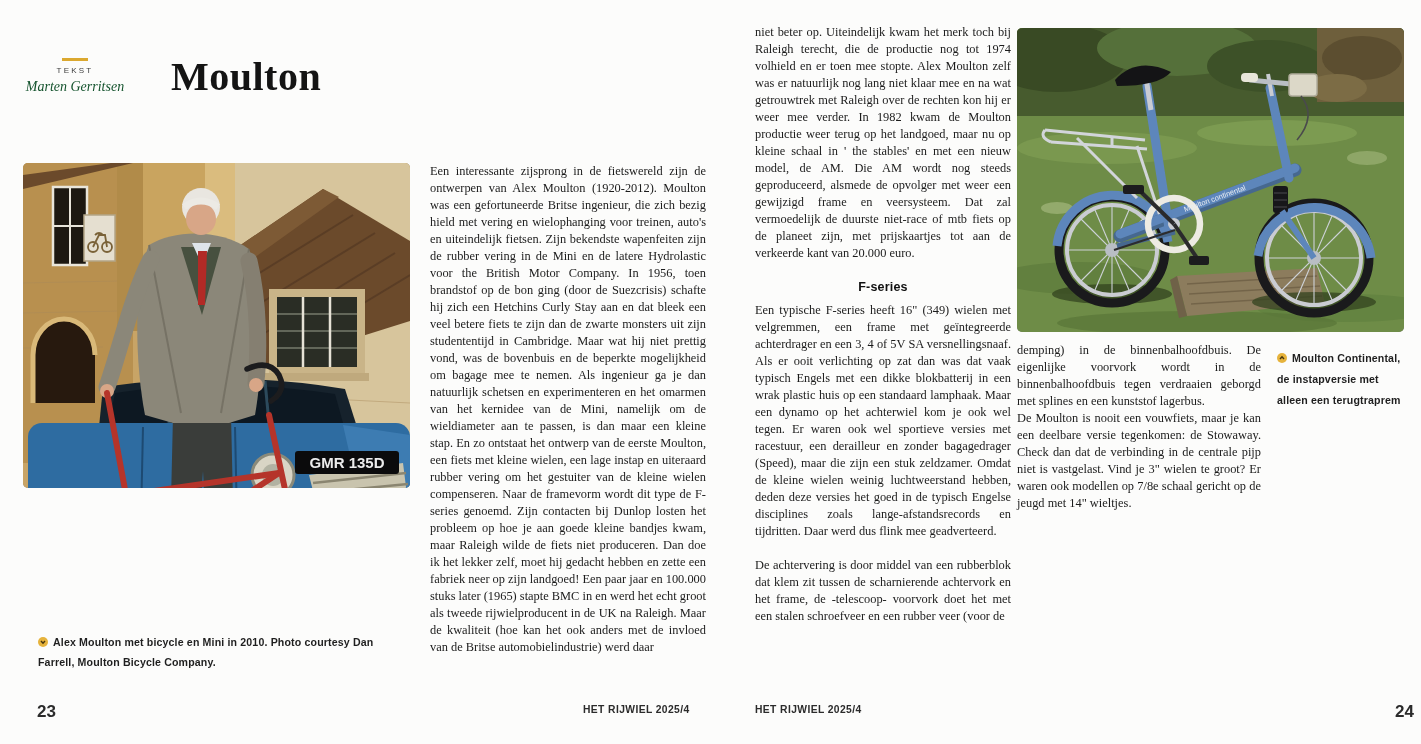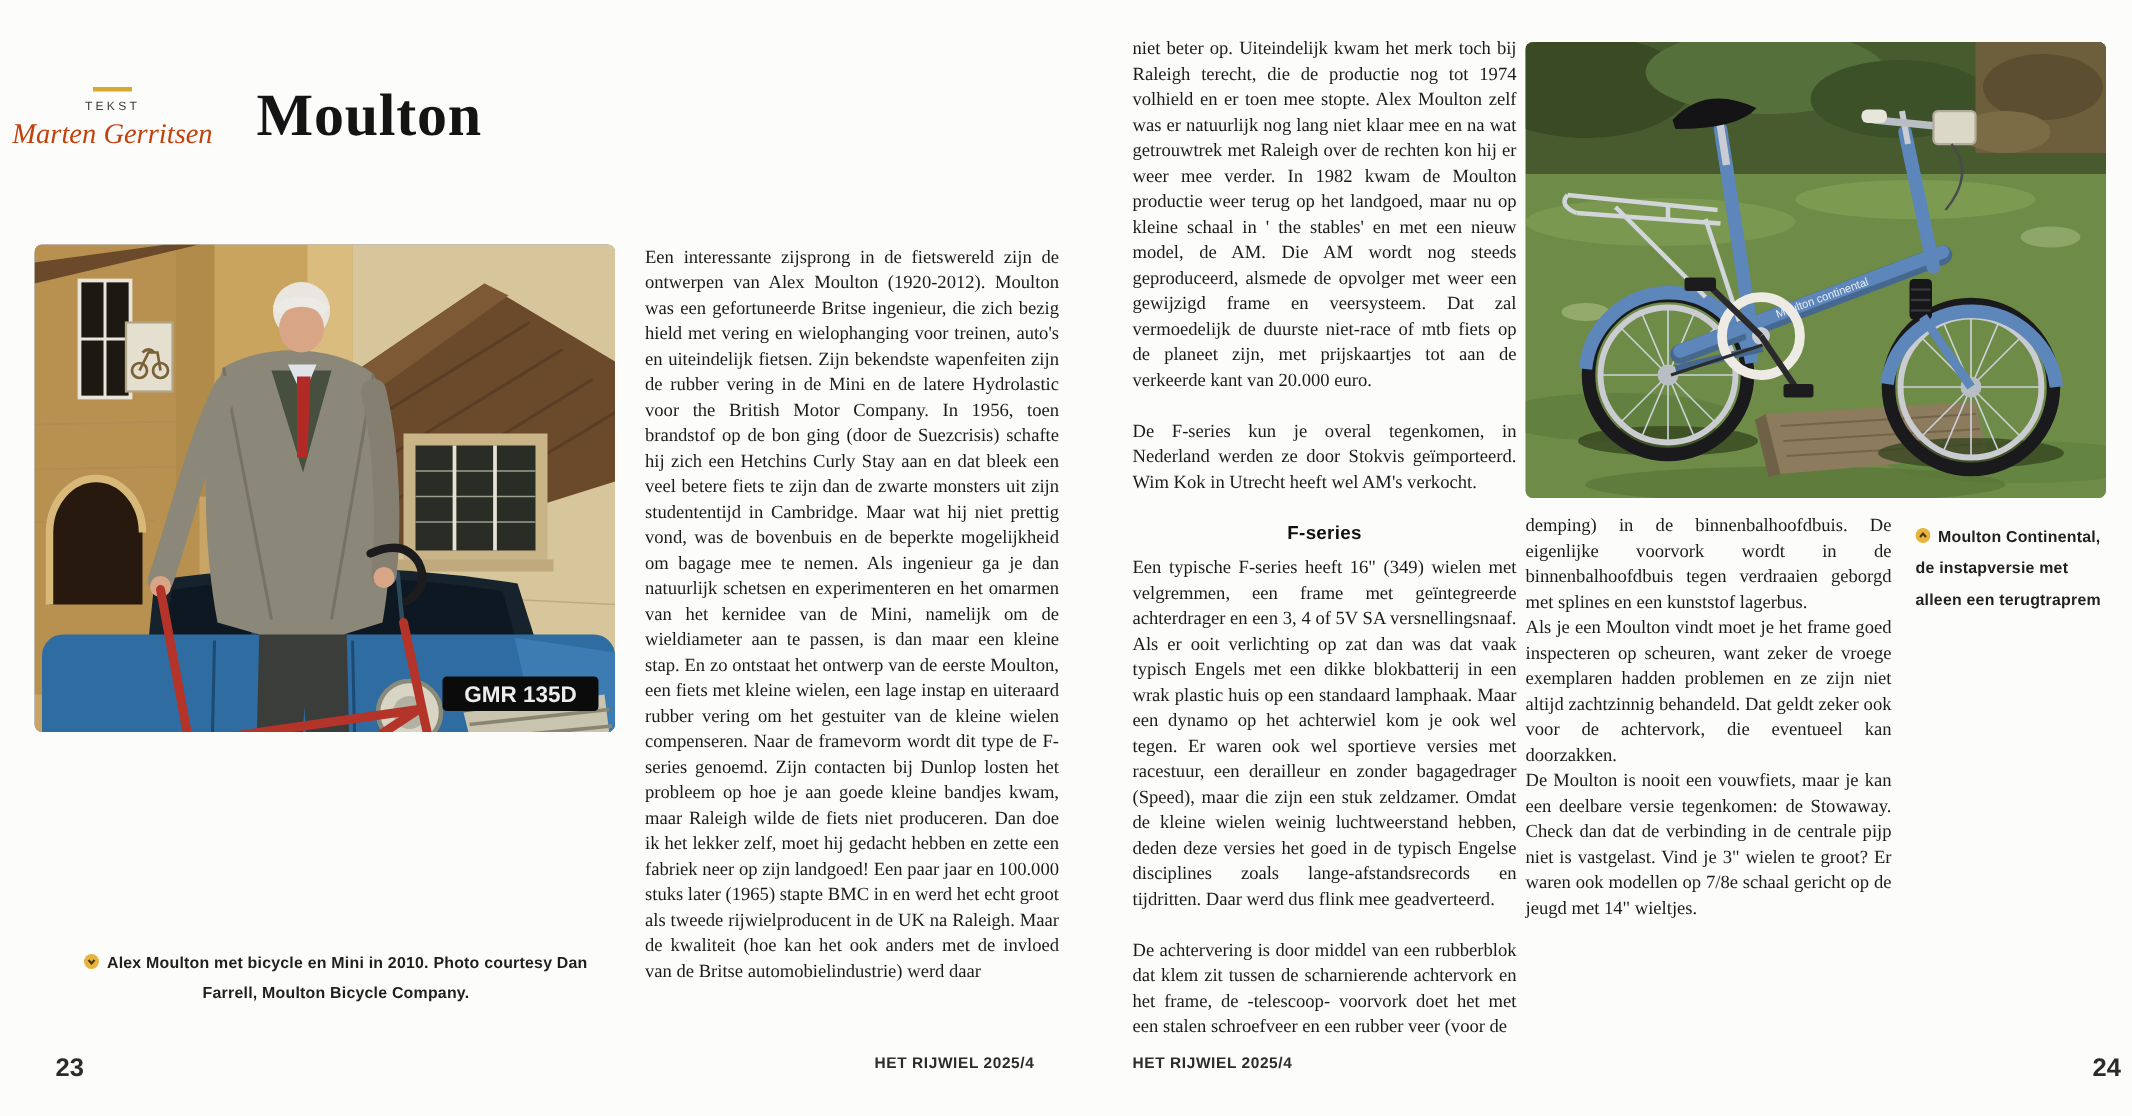"Marten Gerritsen" .author { color: #c2410c -> #14532d; font-size: 19px -> 14px }
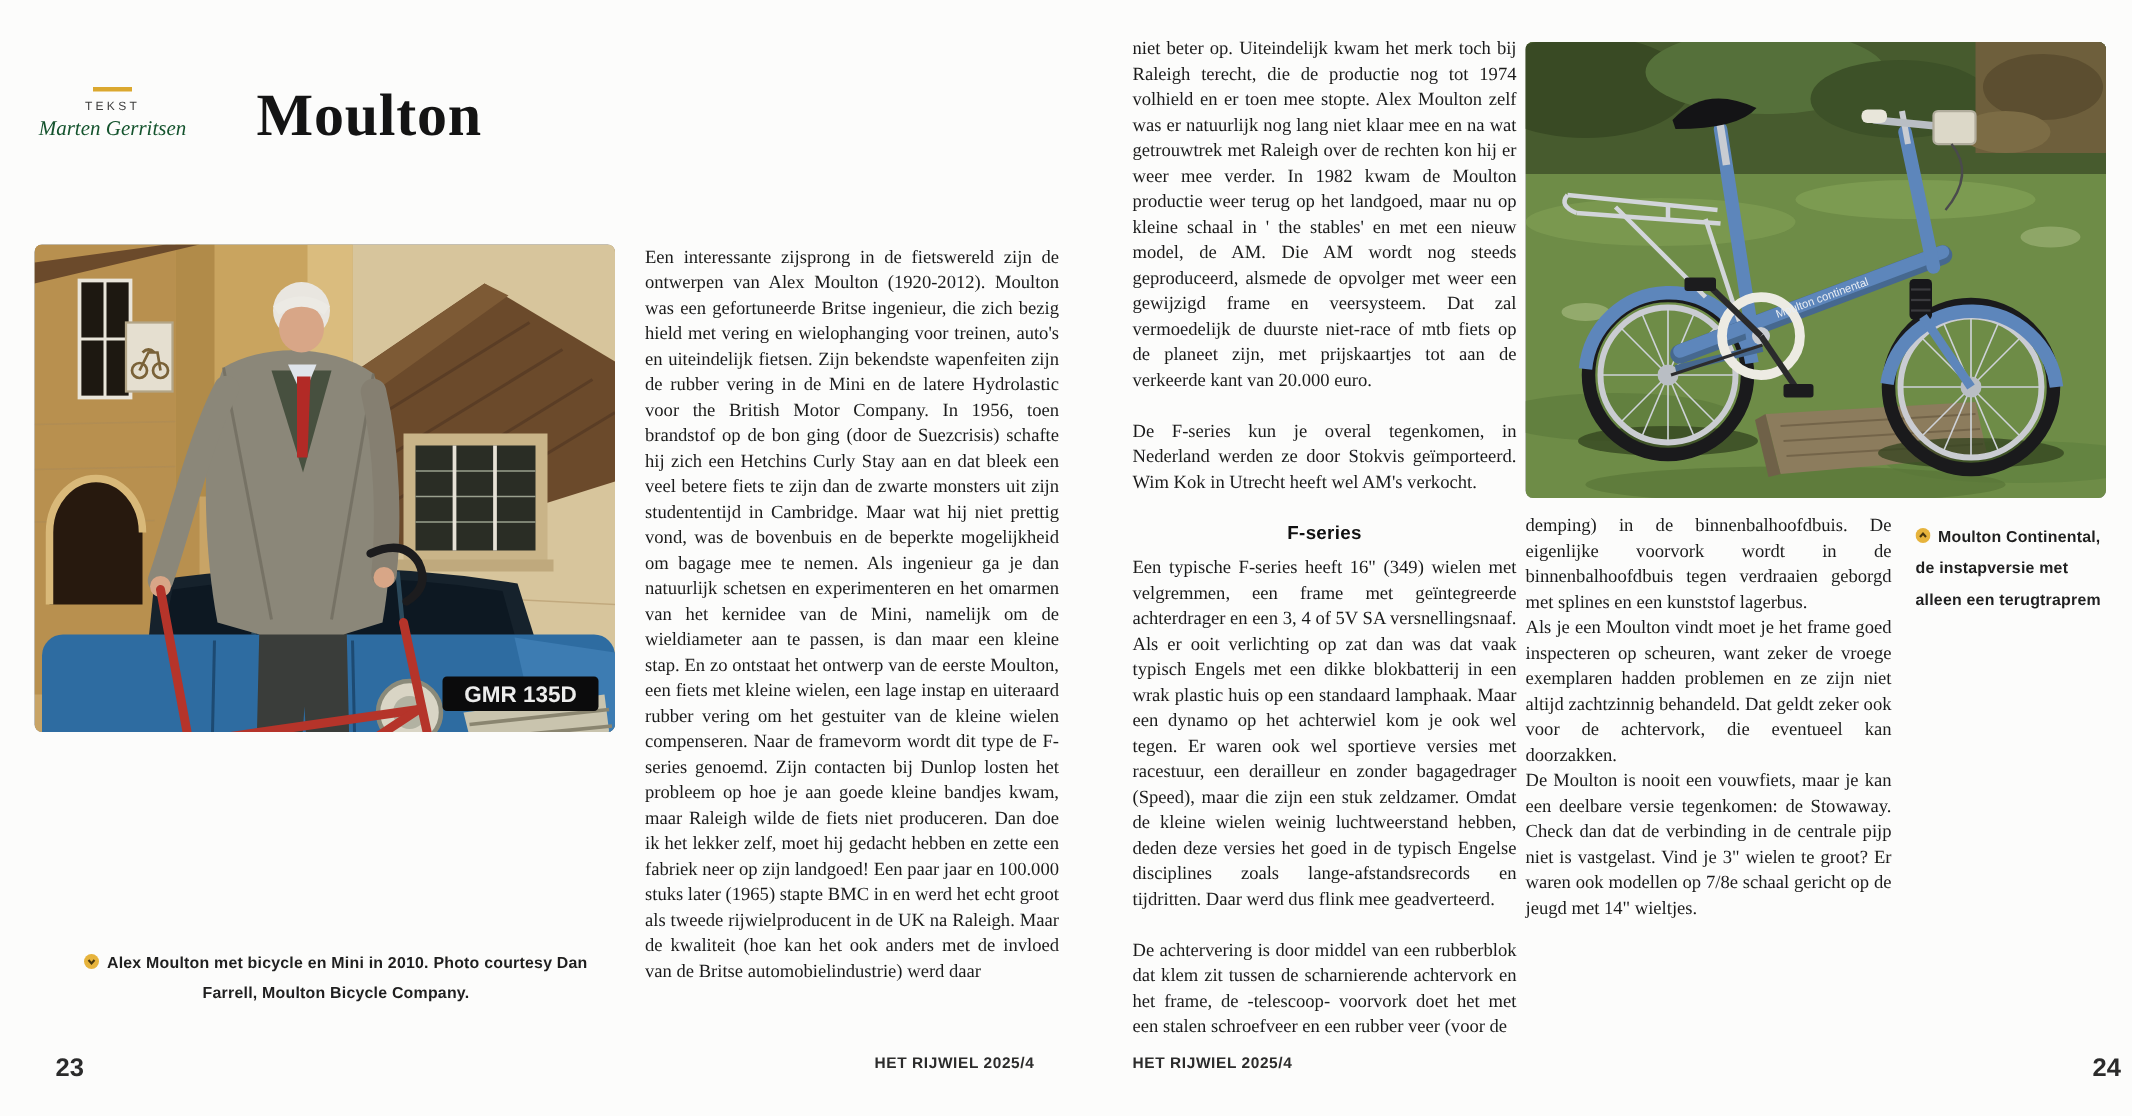"De F-series kun je overal" p.sp { html: <p>De F-series kun je overal tegenkomen, in Nederland werden ze door Stokvis geïmporteerd. Wim Kok in Utrecht heeft wel AM's verkocht.</p> -> none }
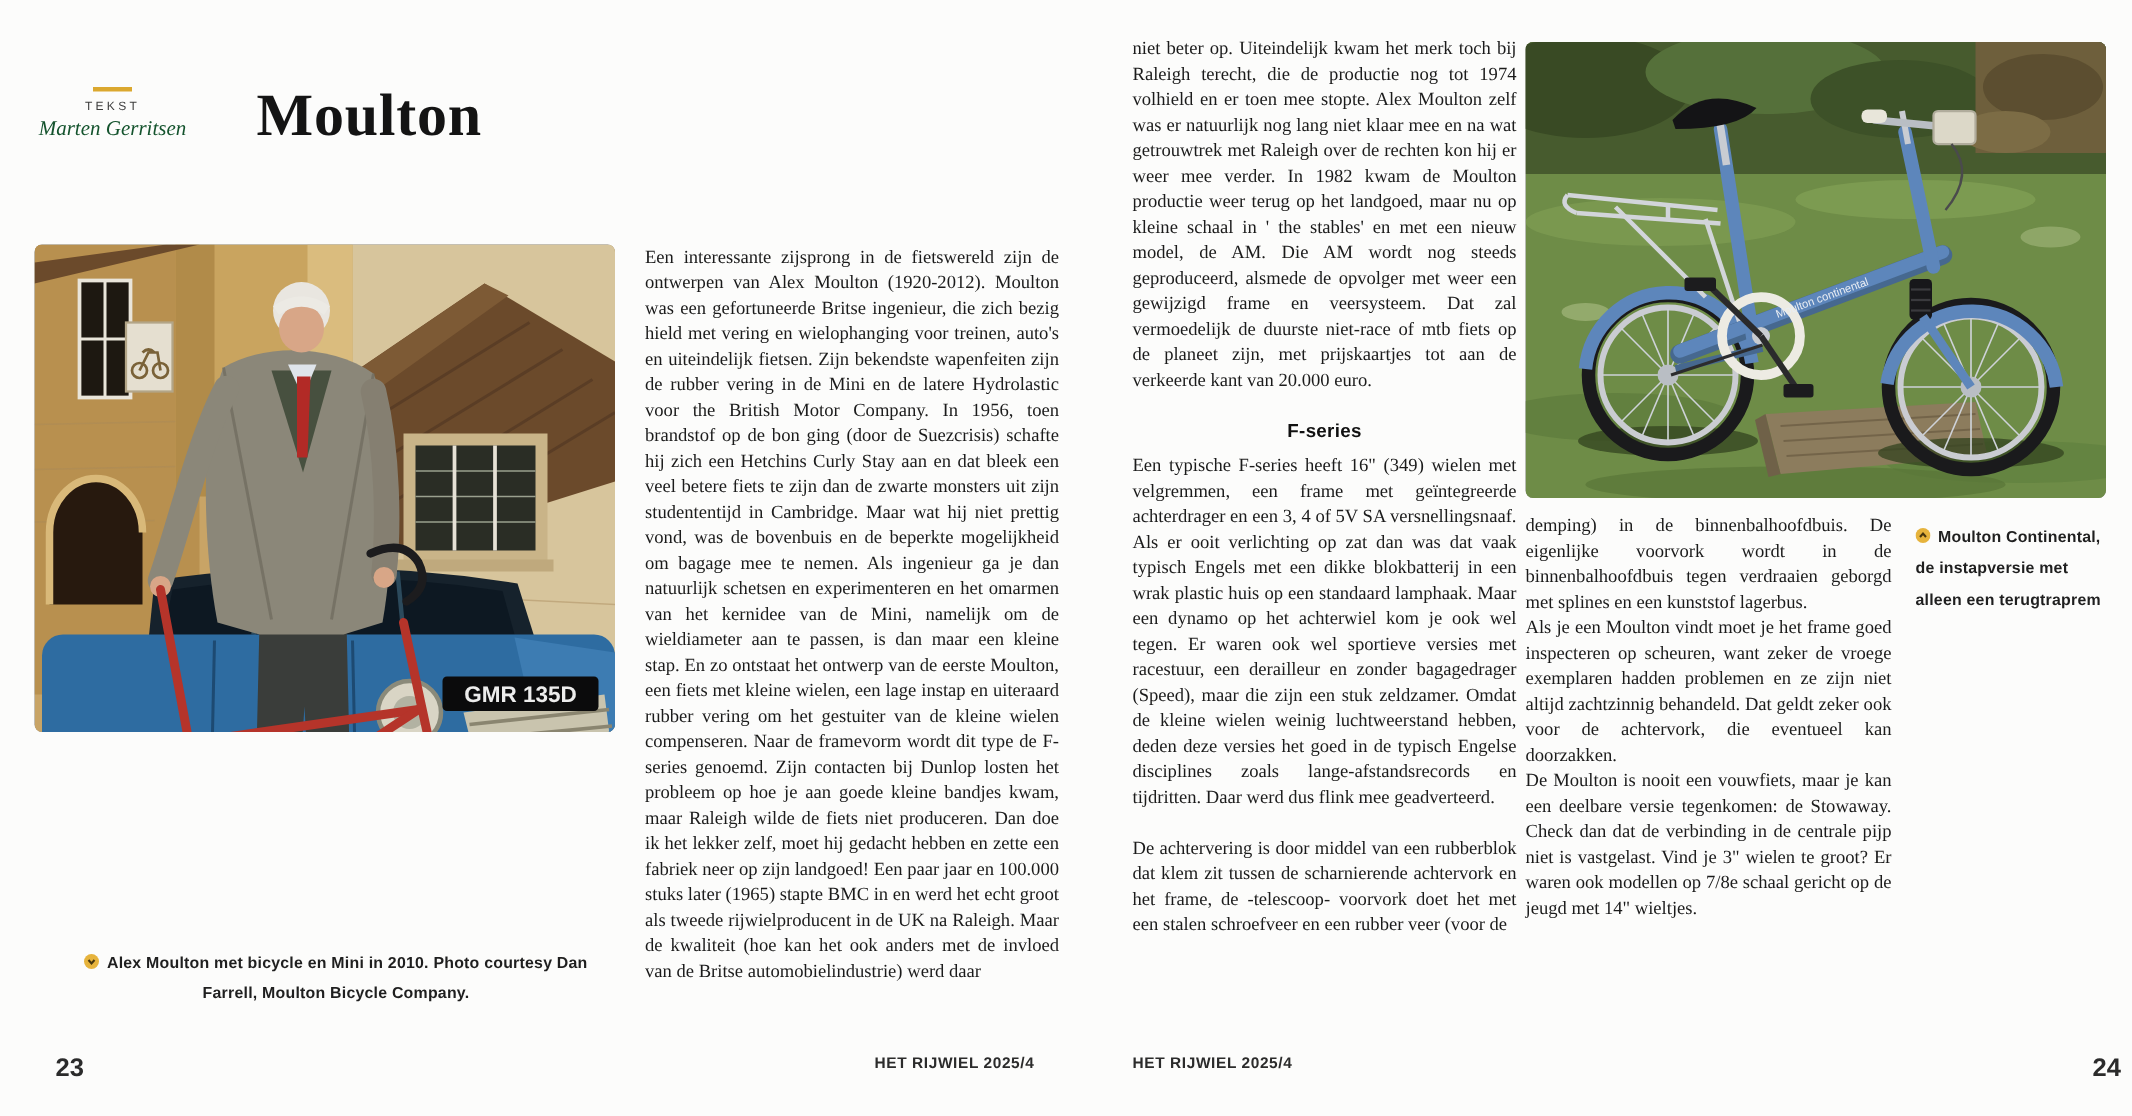"Als je een Moulton vindt" p { html: <p>Als je een Moulton vindt moet je het frame goed inspecteren op scheuren, want zeker de vroege exemplaren hadden problemen en ze zijn niet altijd zachtzinnig behandeld. Dat geldt zeker ook voor de achtervork, die eventueel kan doorzakken.</p> -> none }
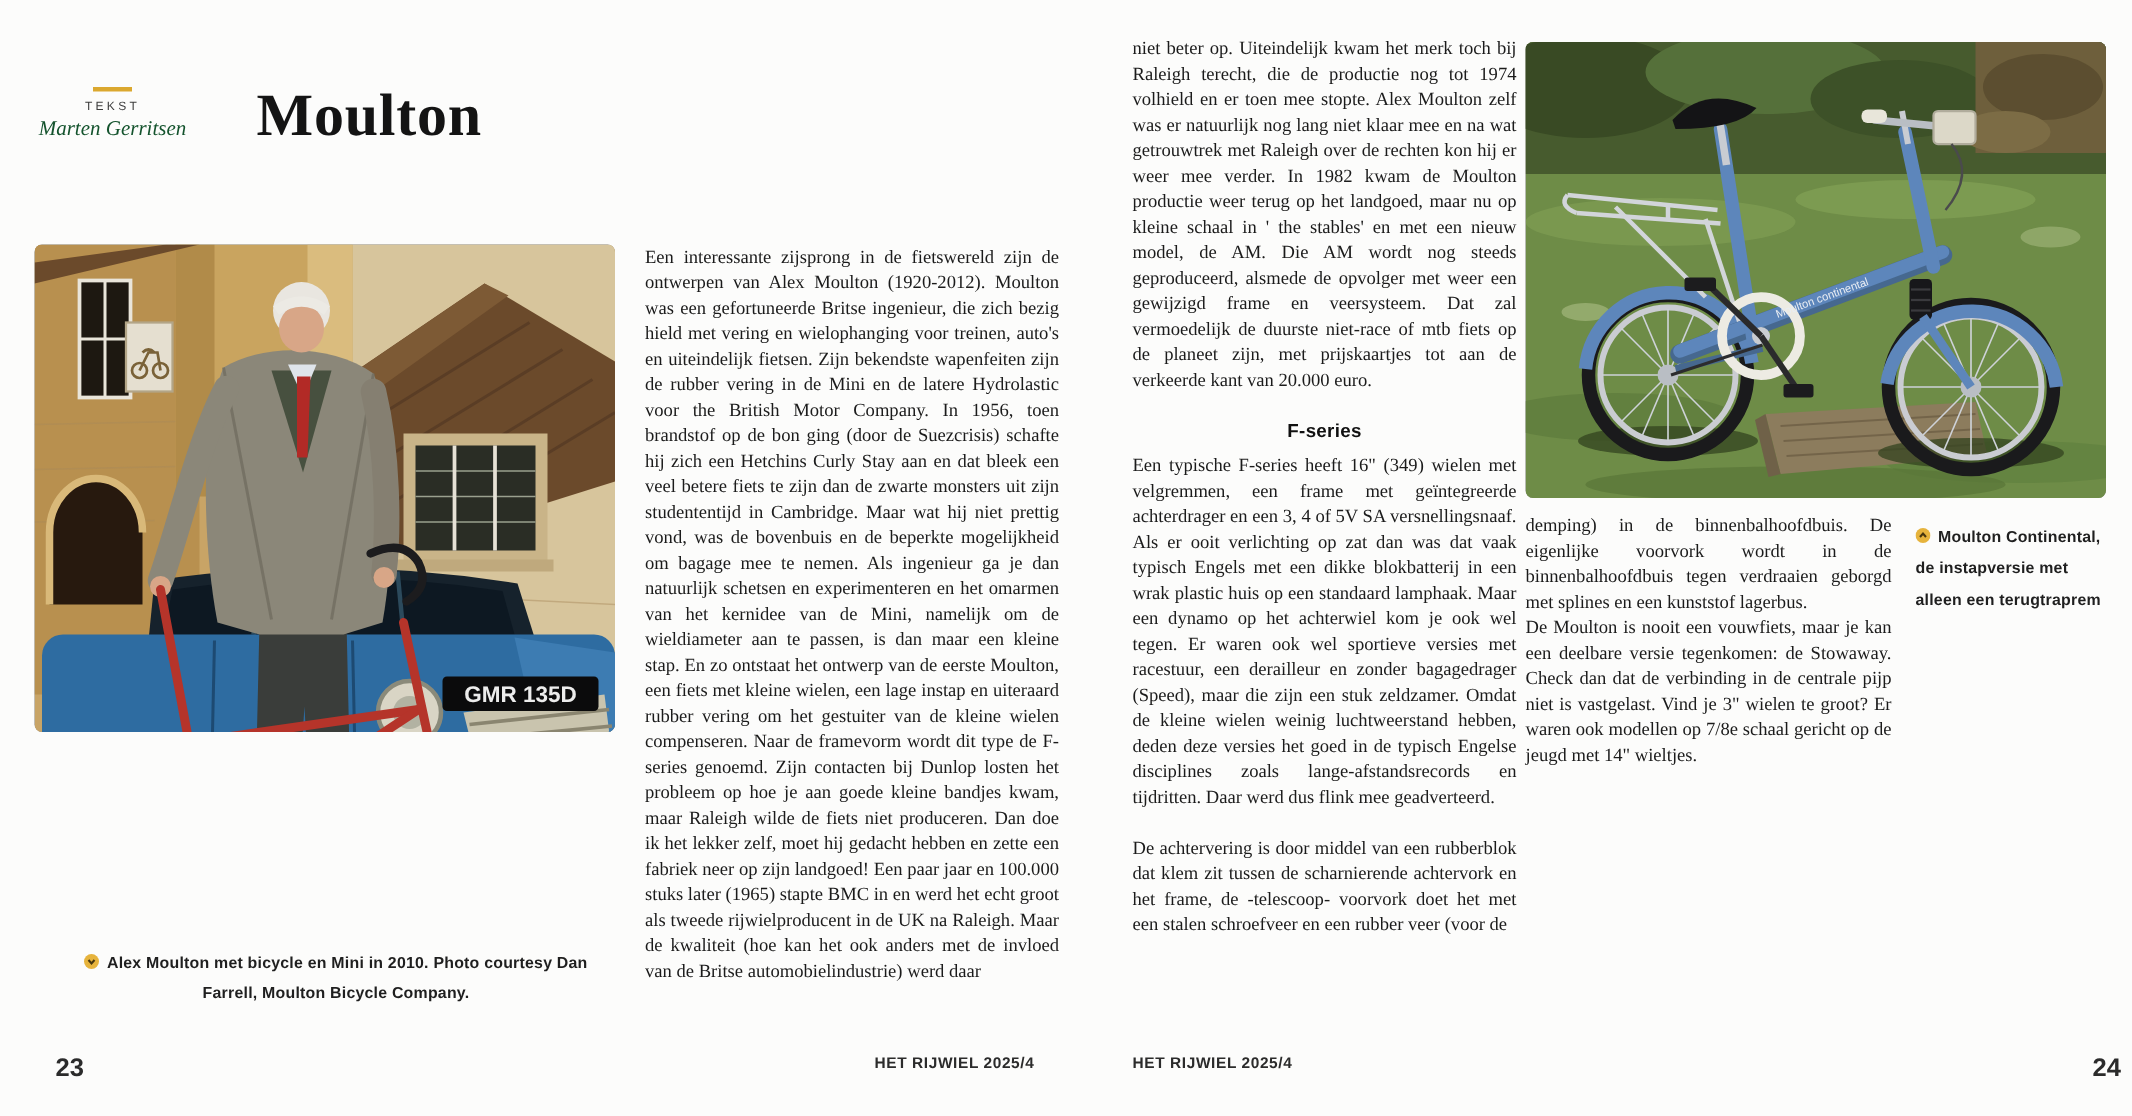"Alex Moulton met bicycle en" #caption-left { text-align: center -> none }
